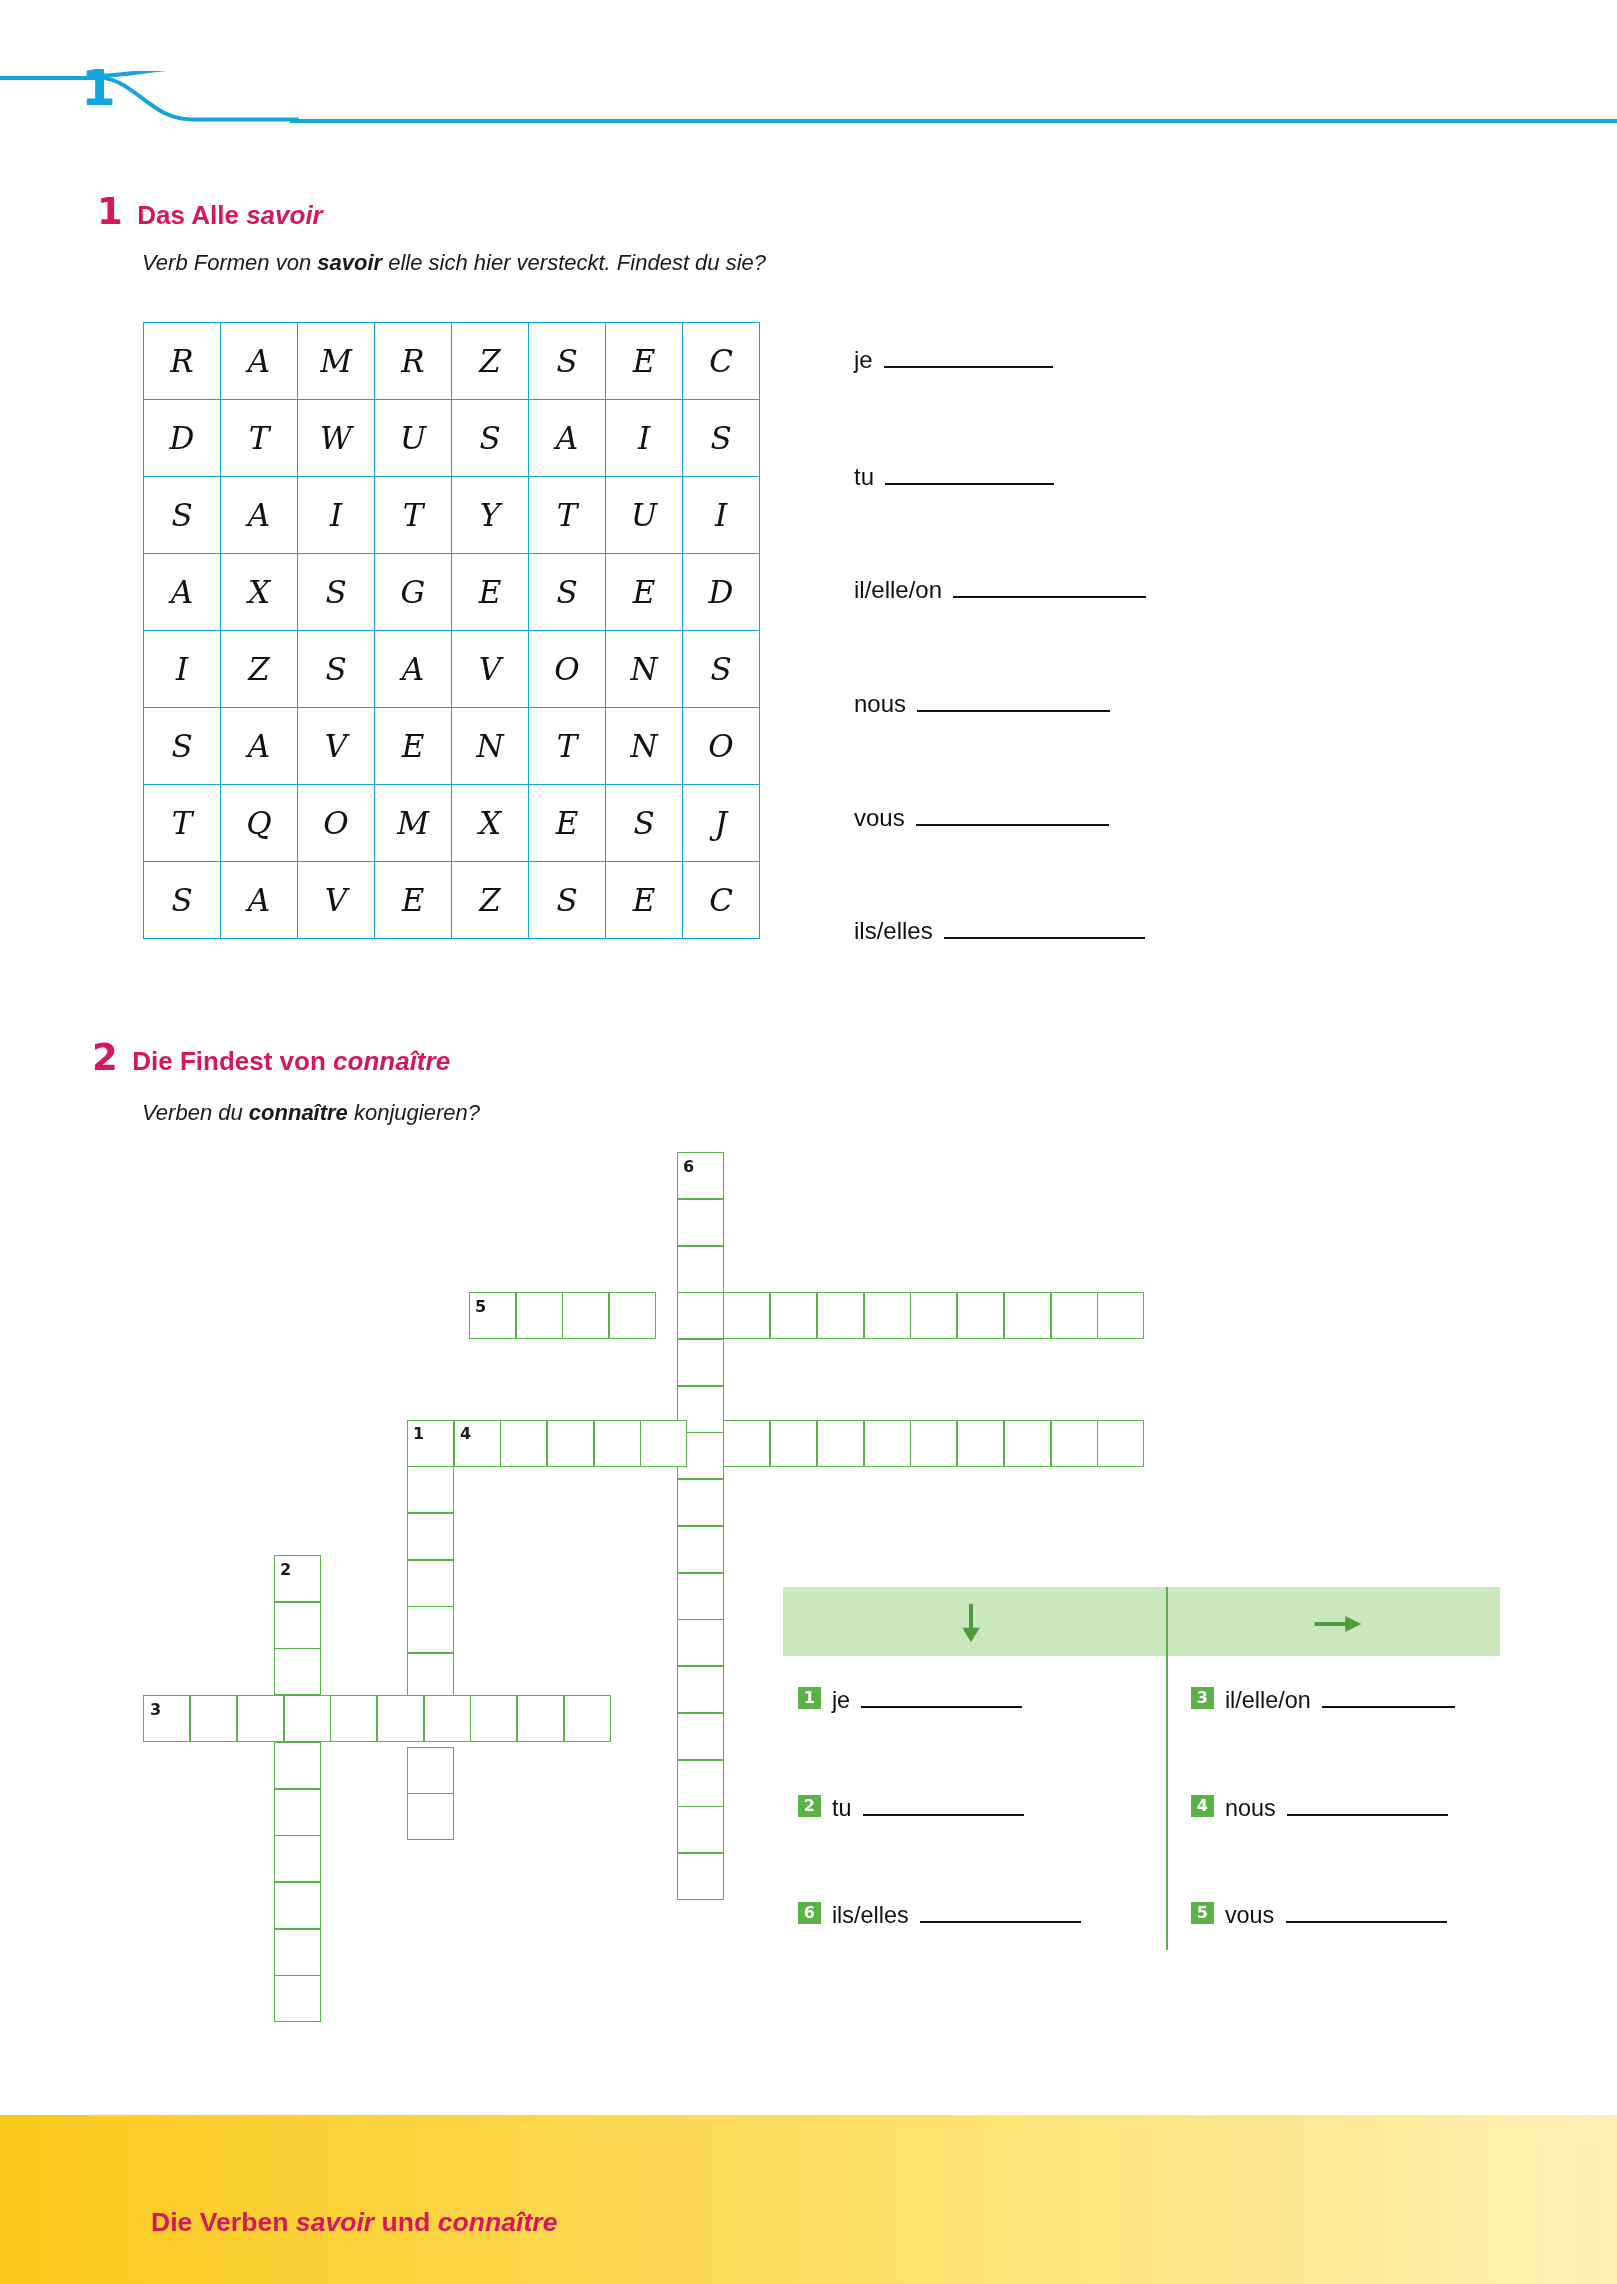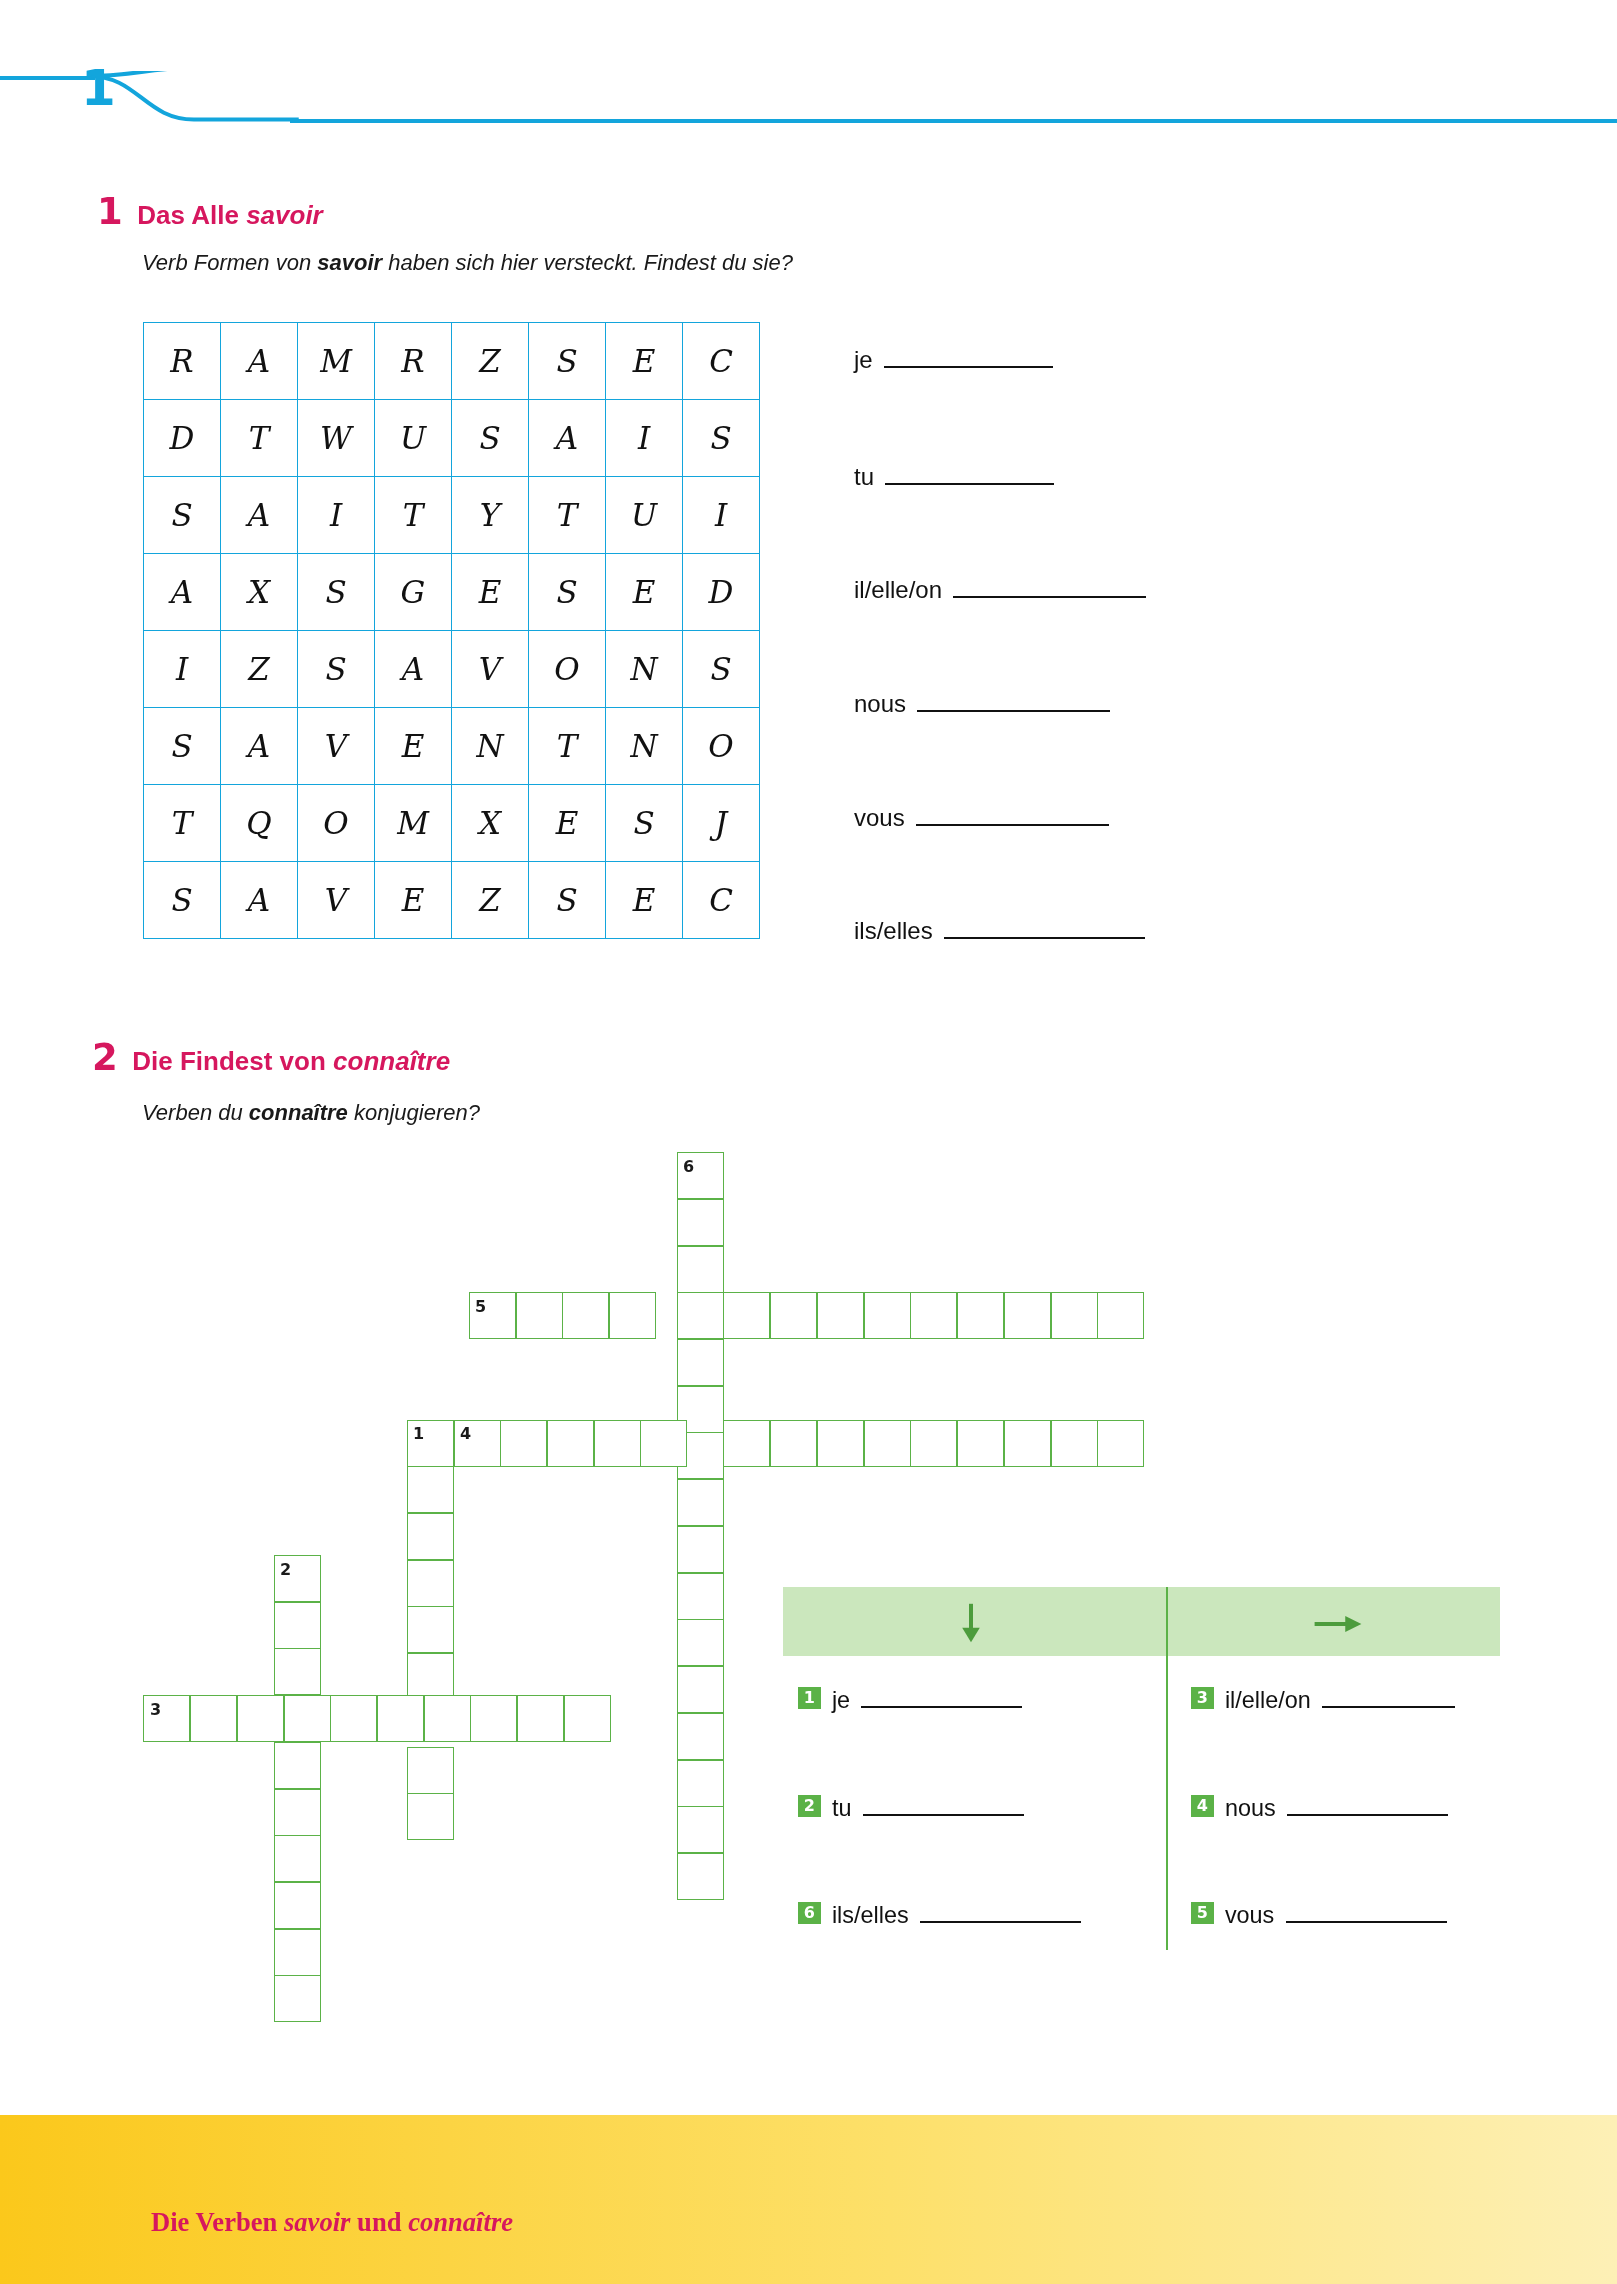"haben sich hier versteckt. Findest" span { text: haben -> elle }
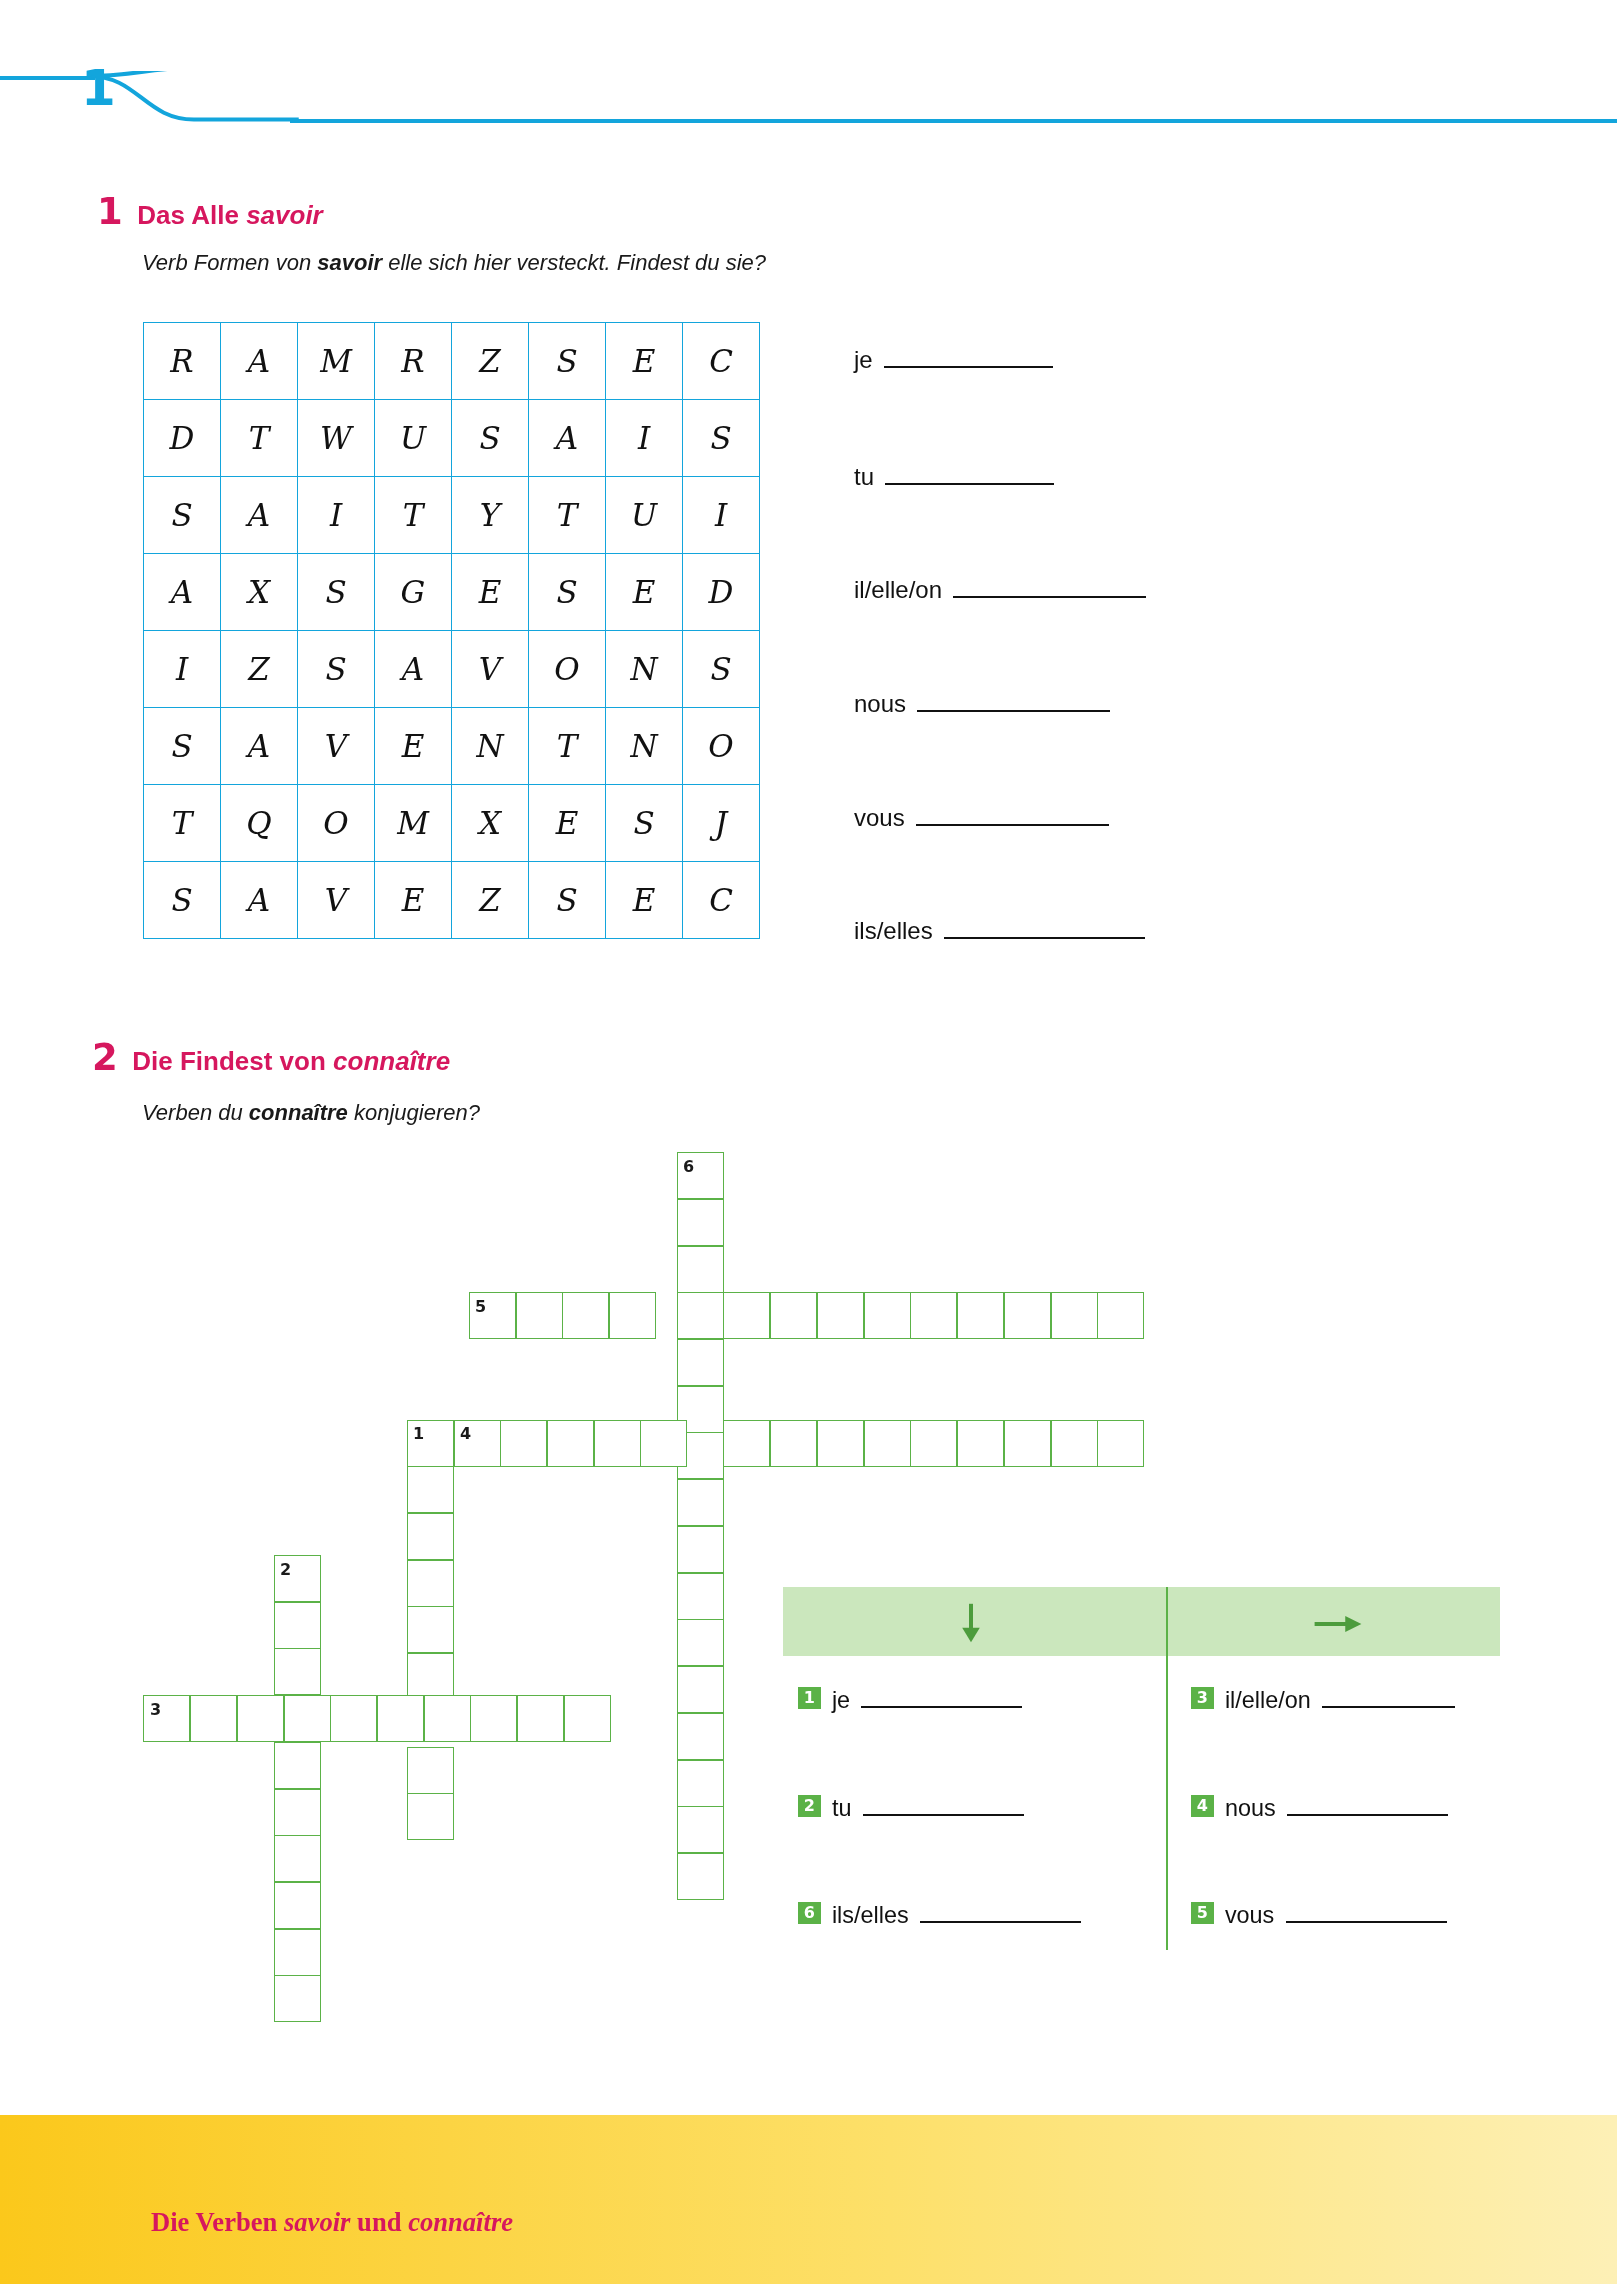"Die Verben savoir und connaître" #footer-text { font-family: Liberation Serif, serif -> none }
